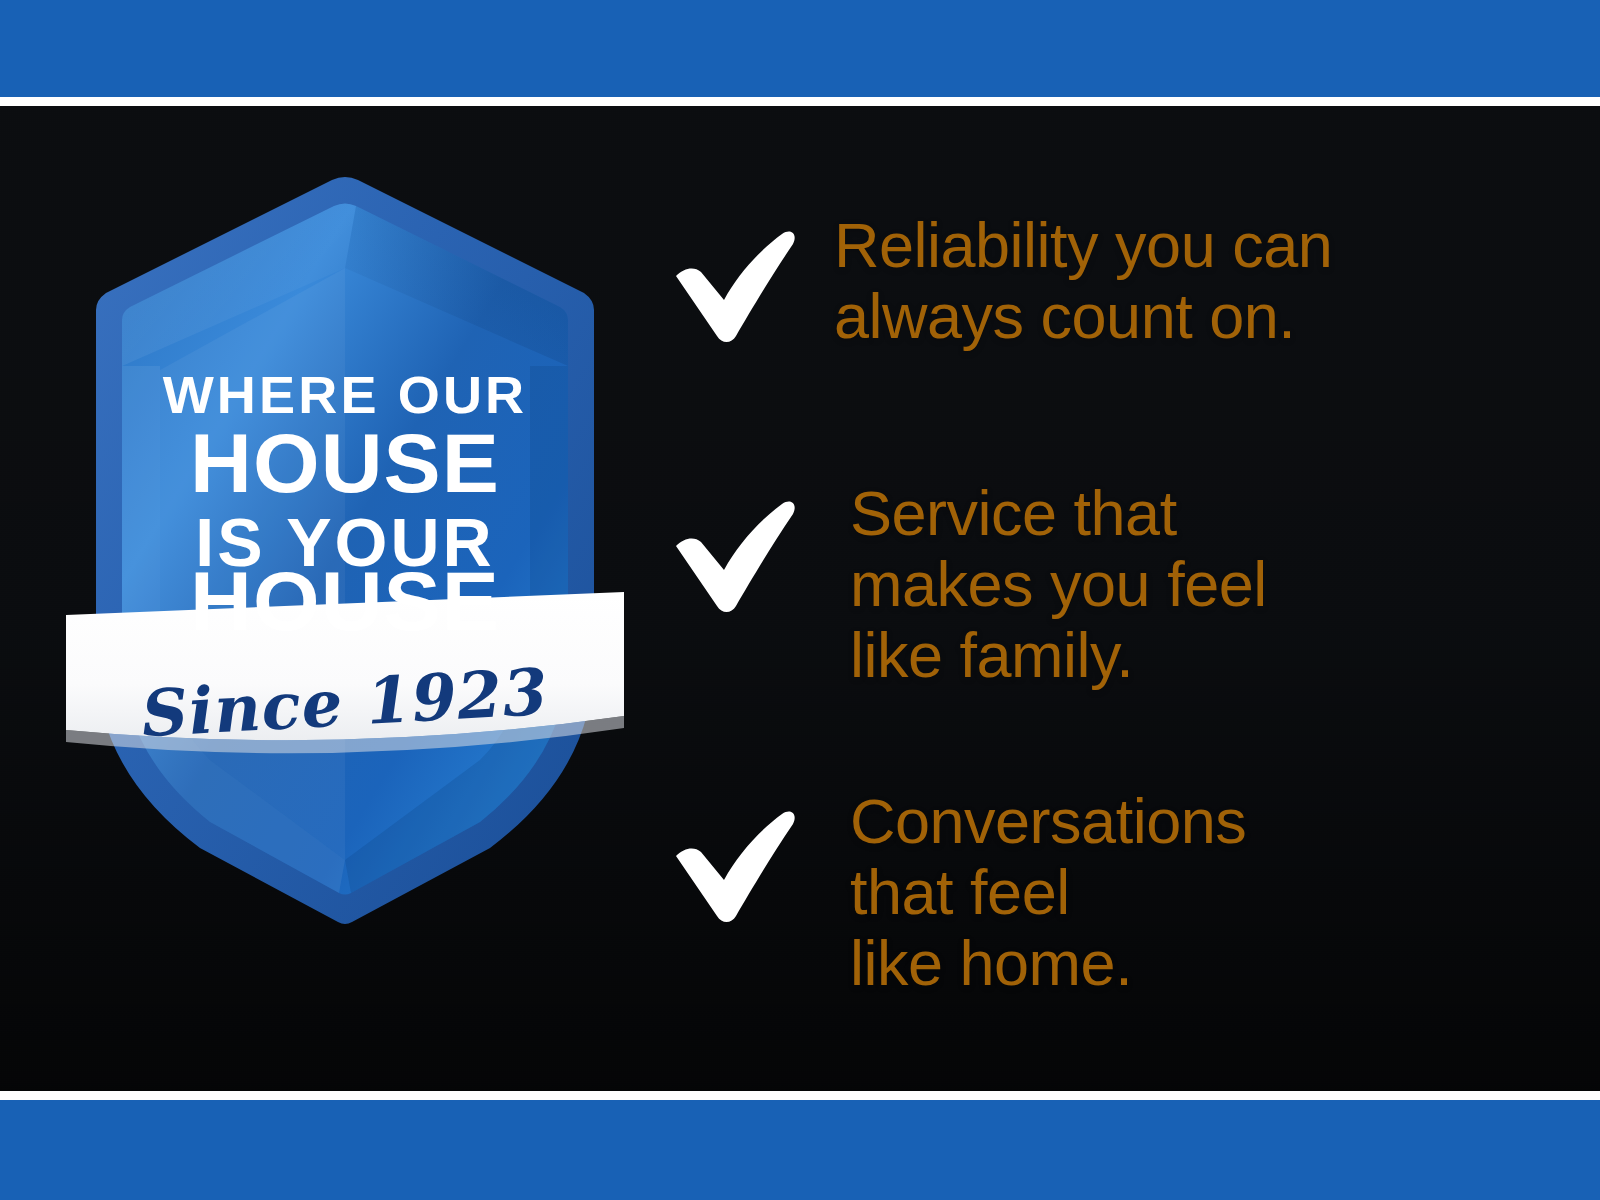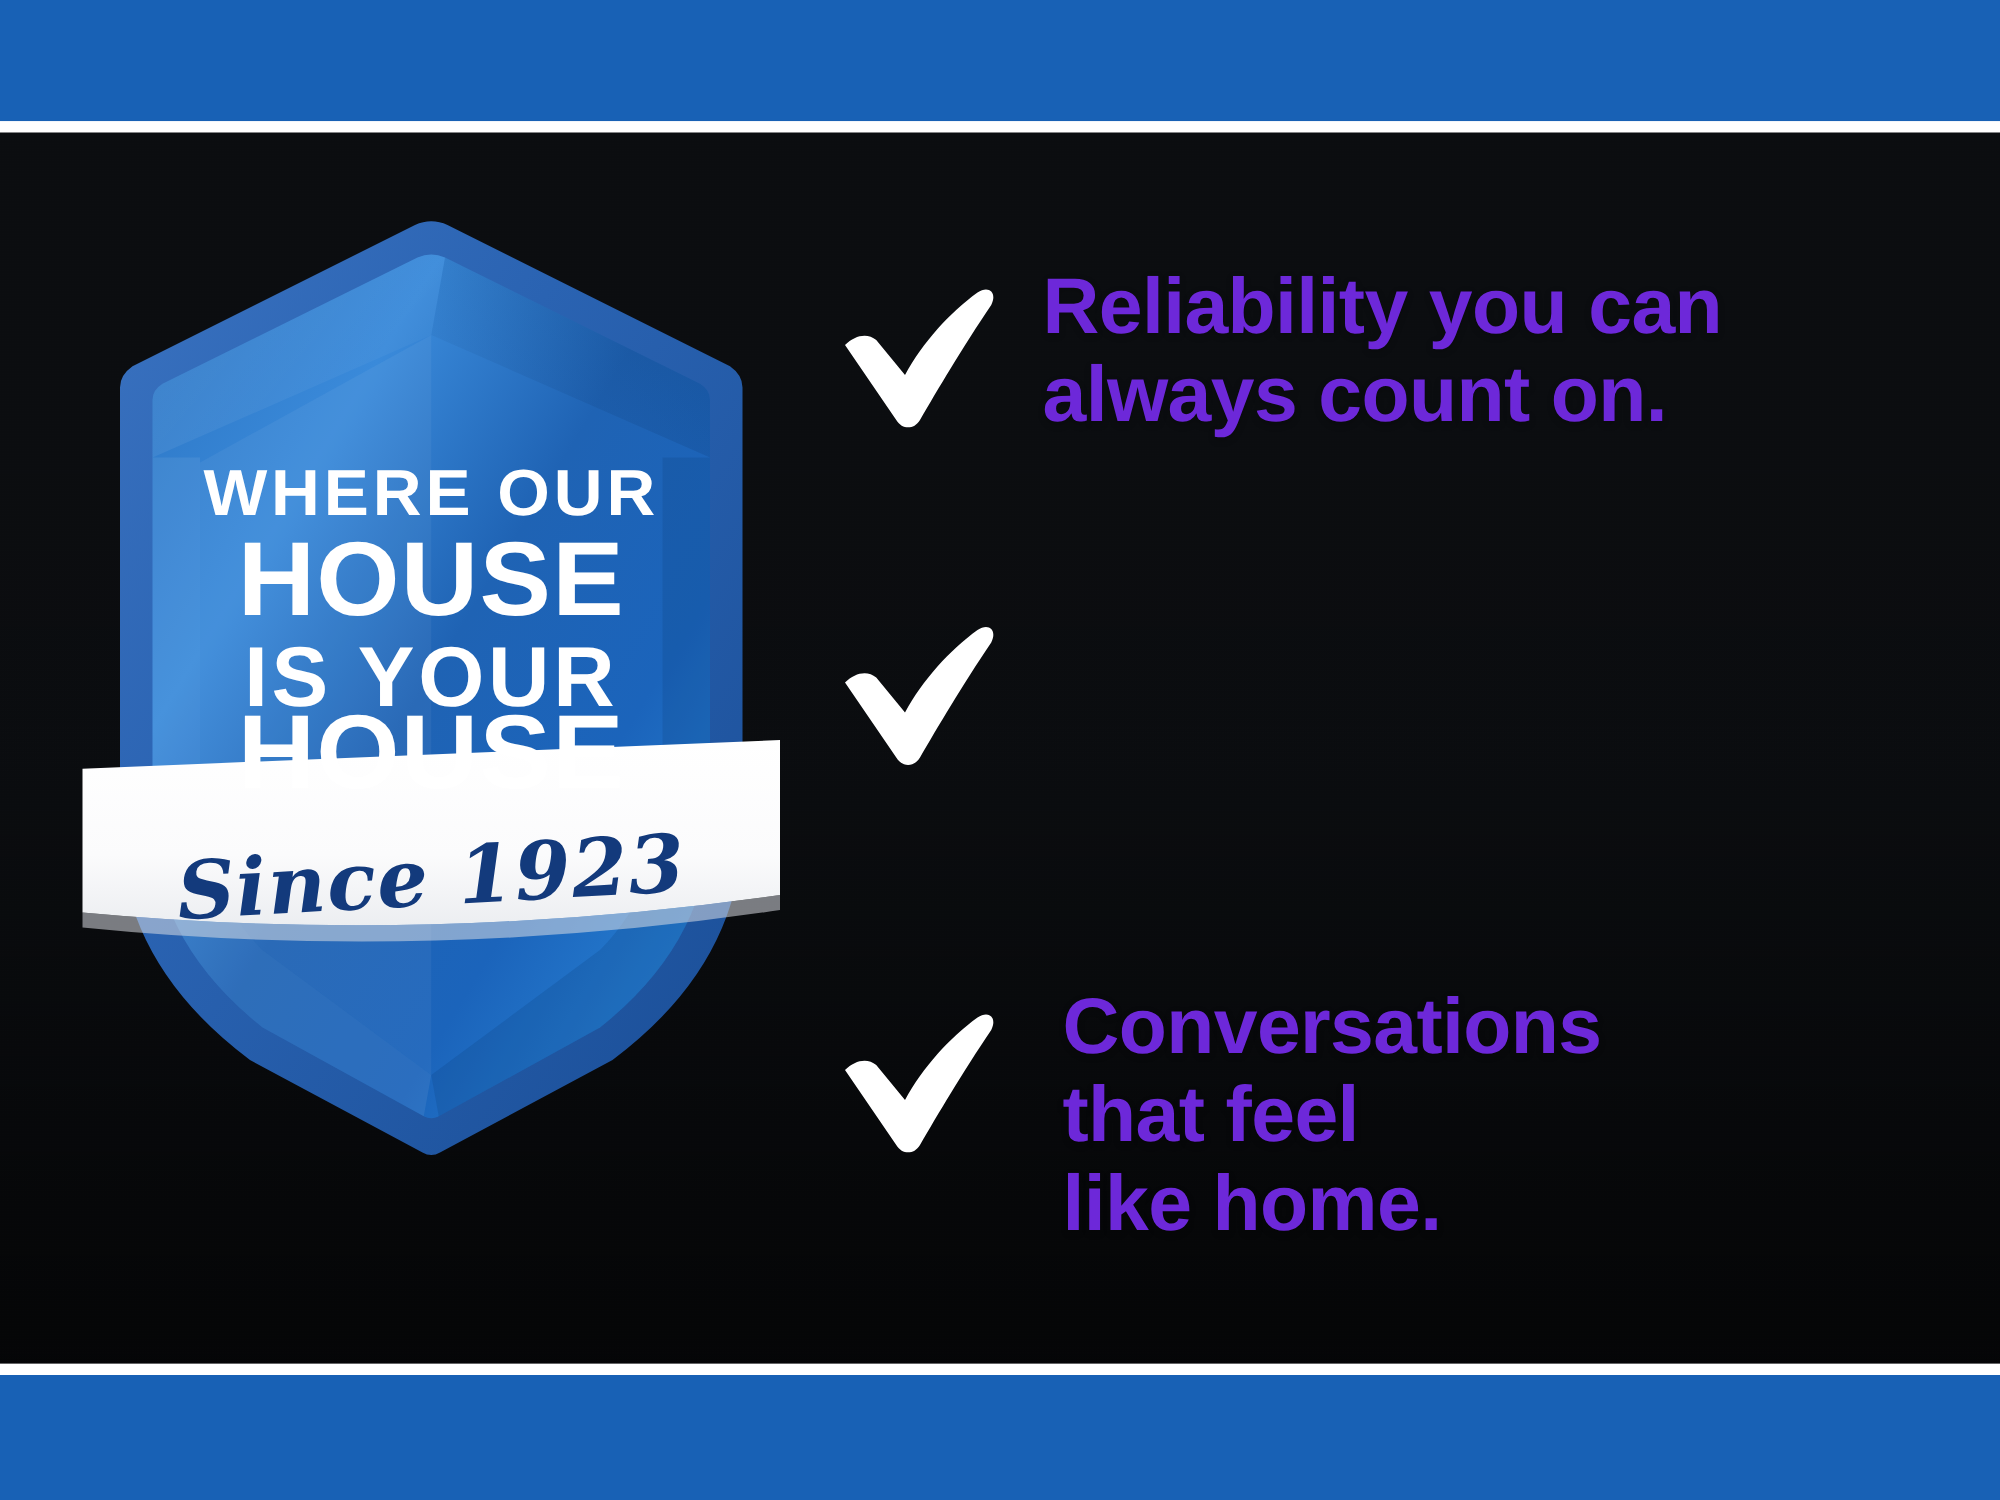"Reliability you can" .bullet-text { color: #6d28d9 -> #a16207; font-weight: bold -> normal }
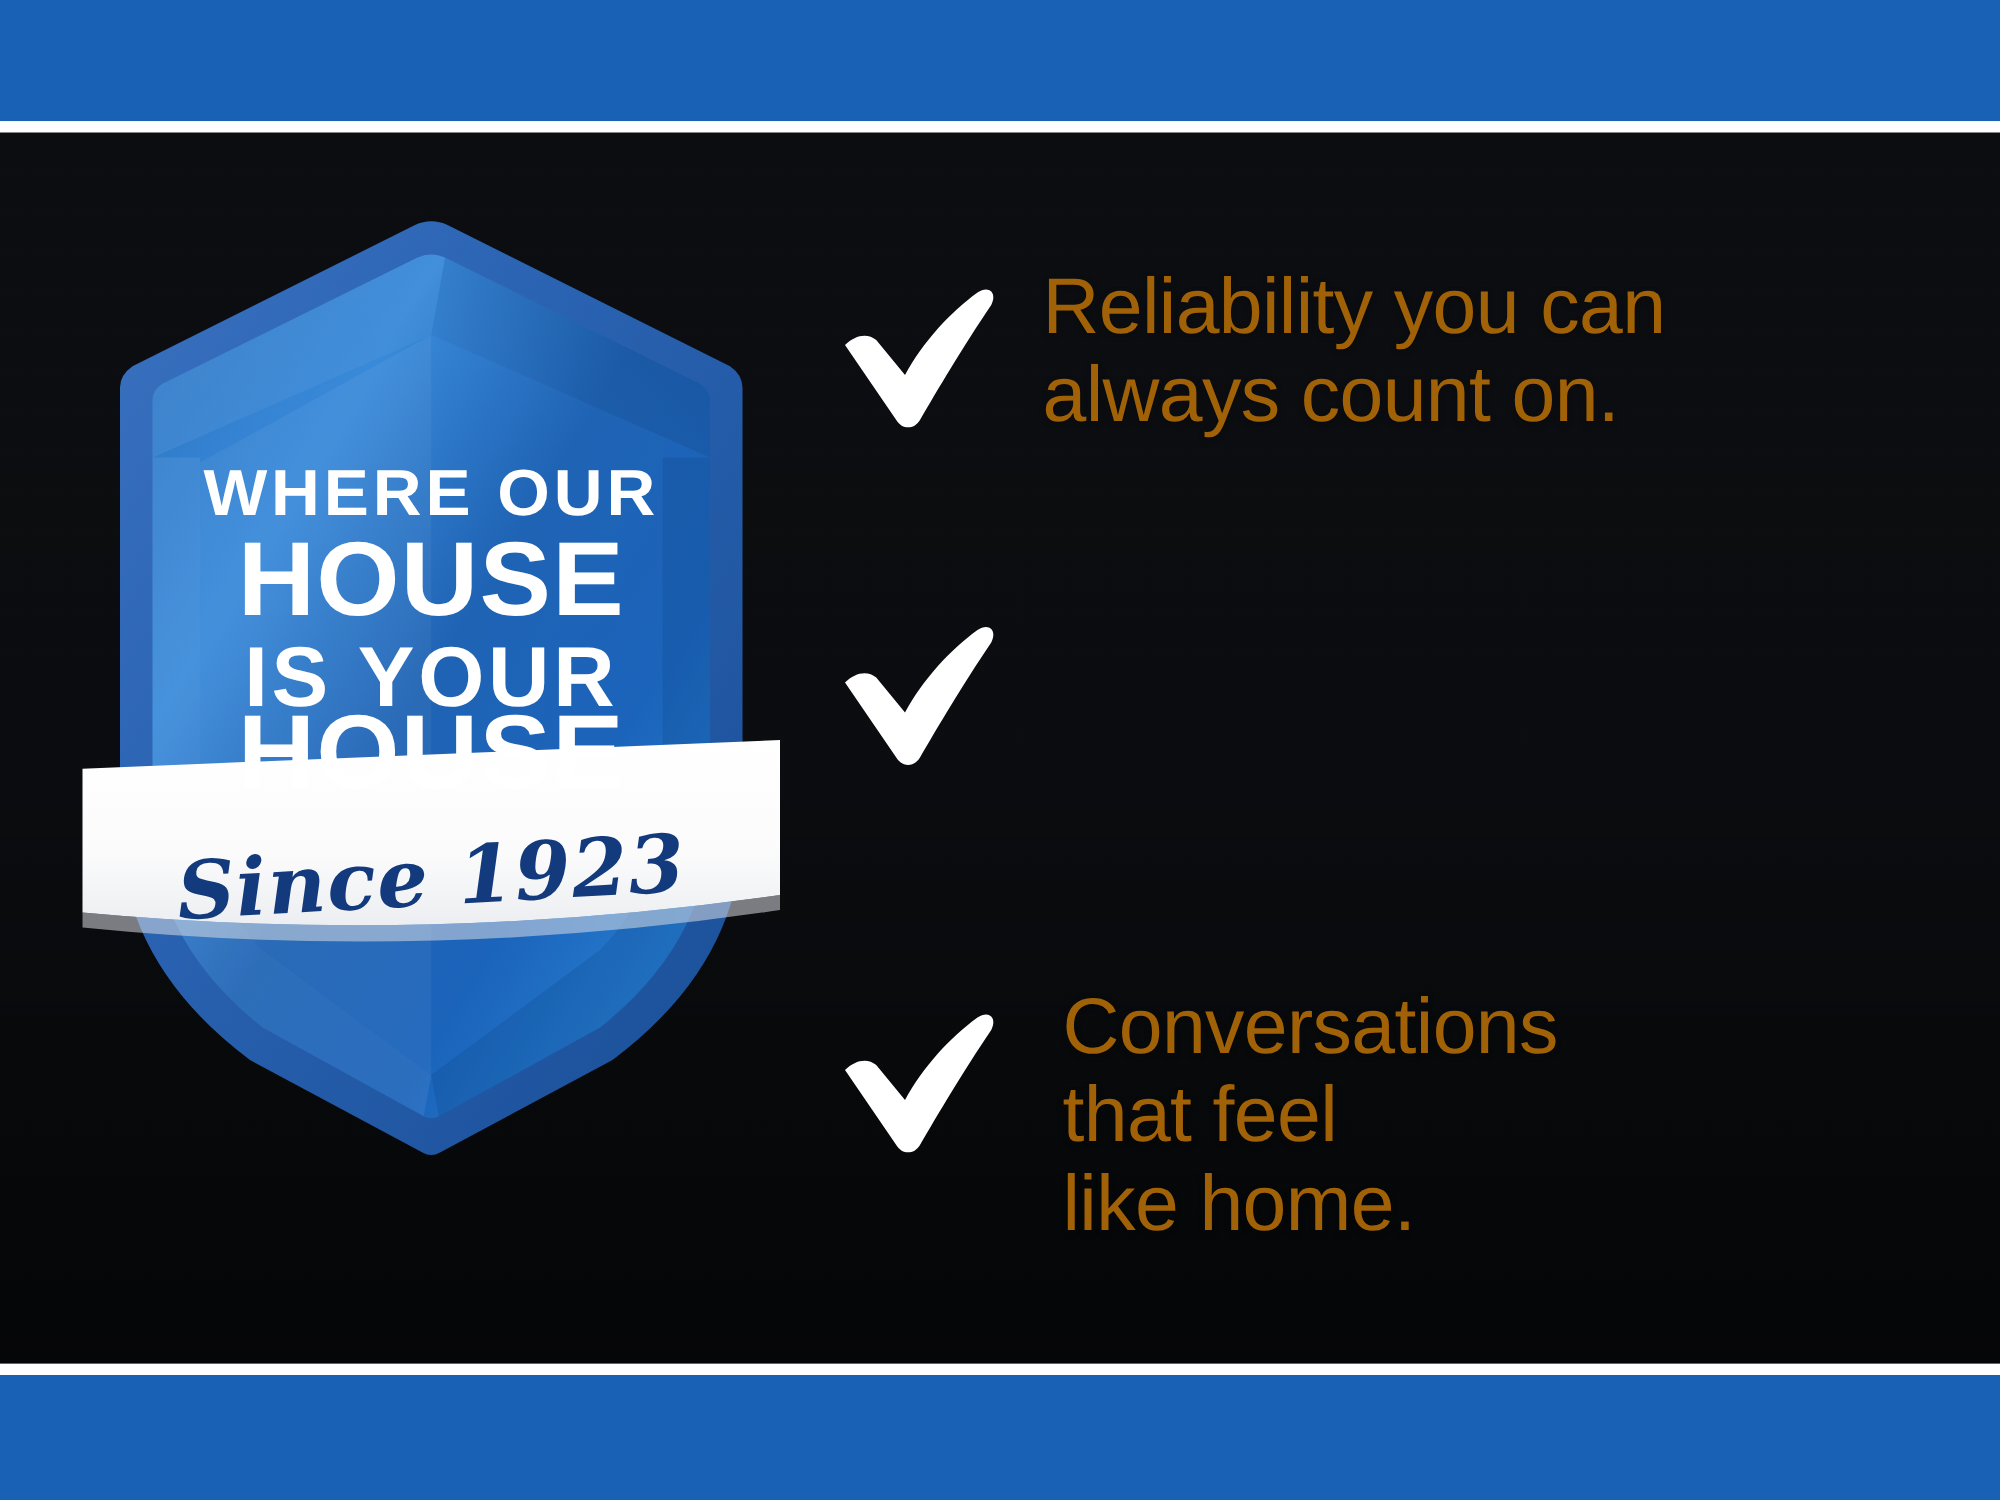"Service that" div.bullet-text { html: none -> <div>Service that makes you feel like family.</div> }
